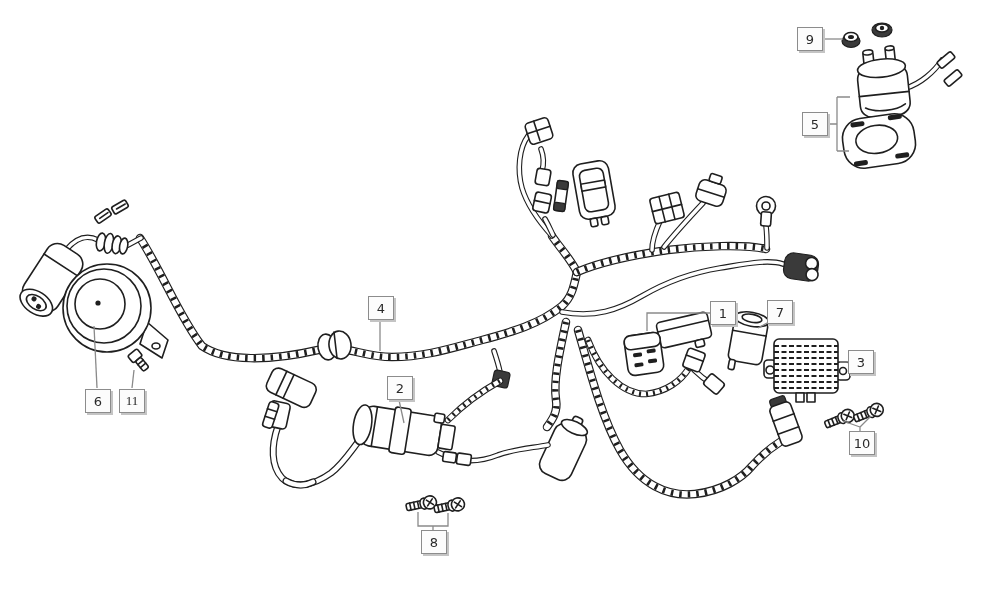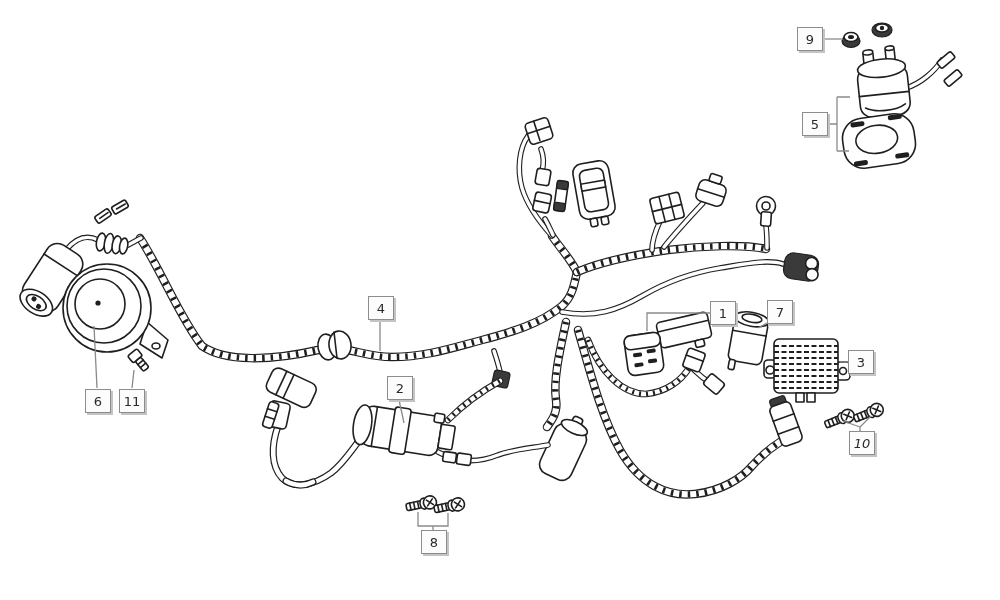"11" div.callout { font-family: none -> Liberation Serif, serif }
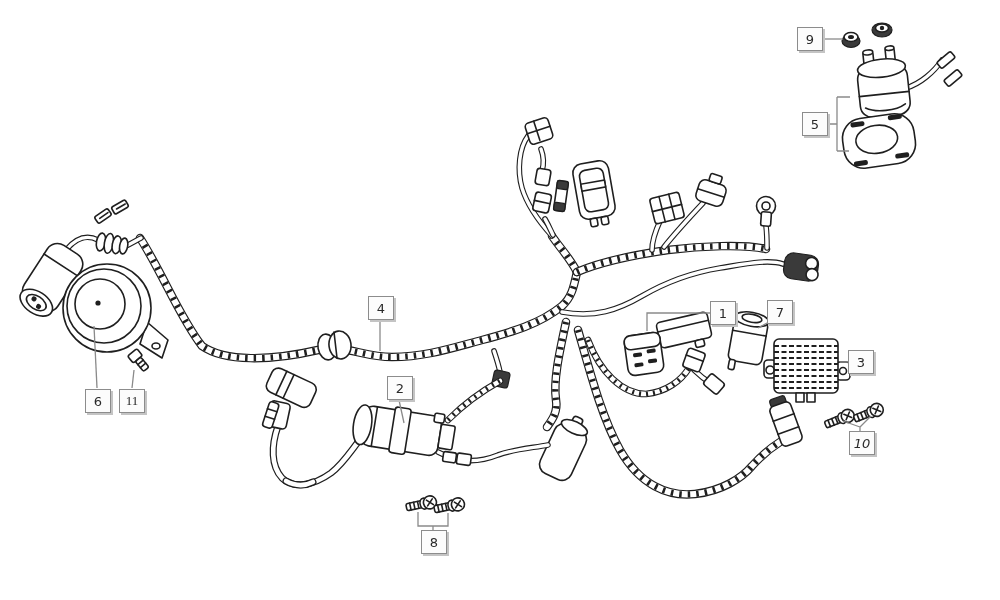"10" div.callout { font-style: italic -> none }
